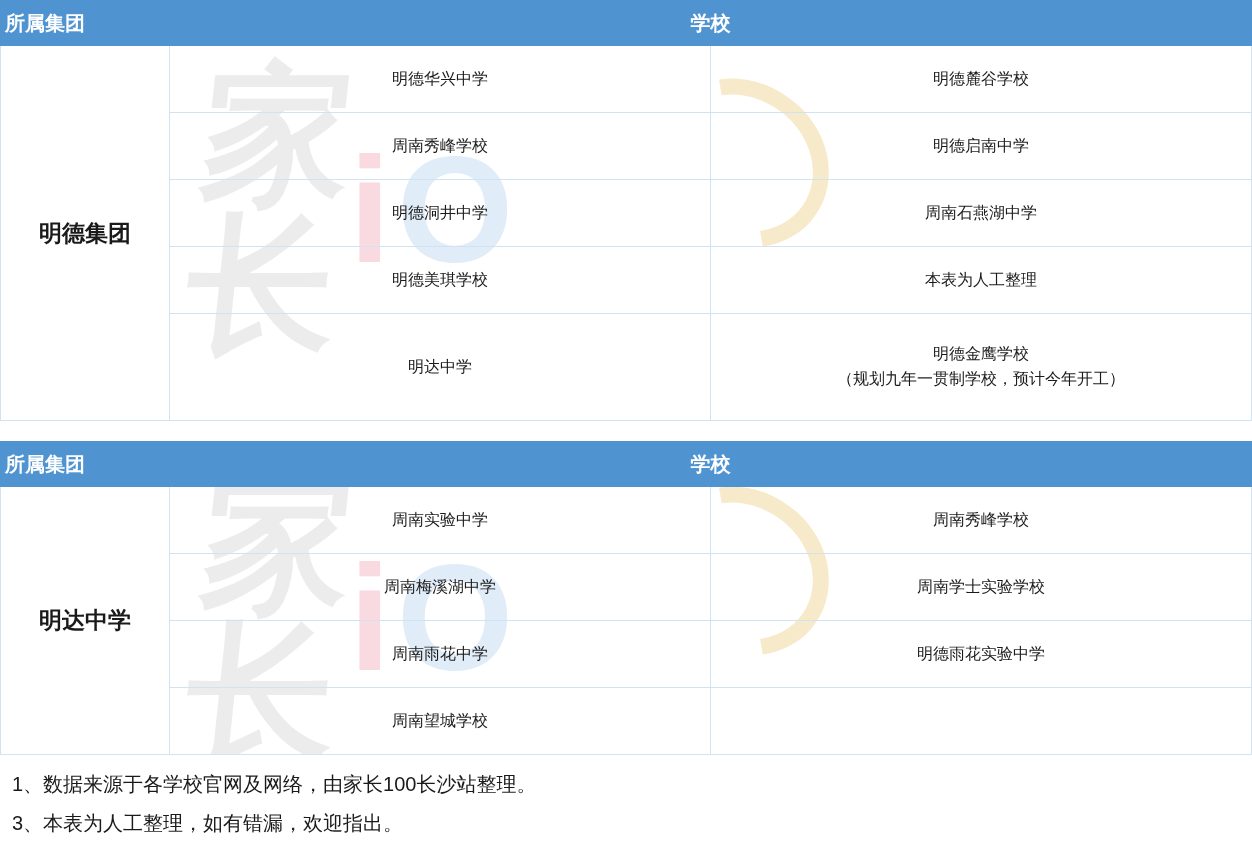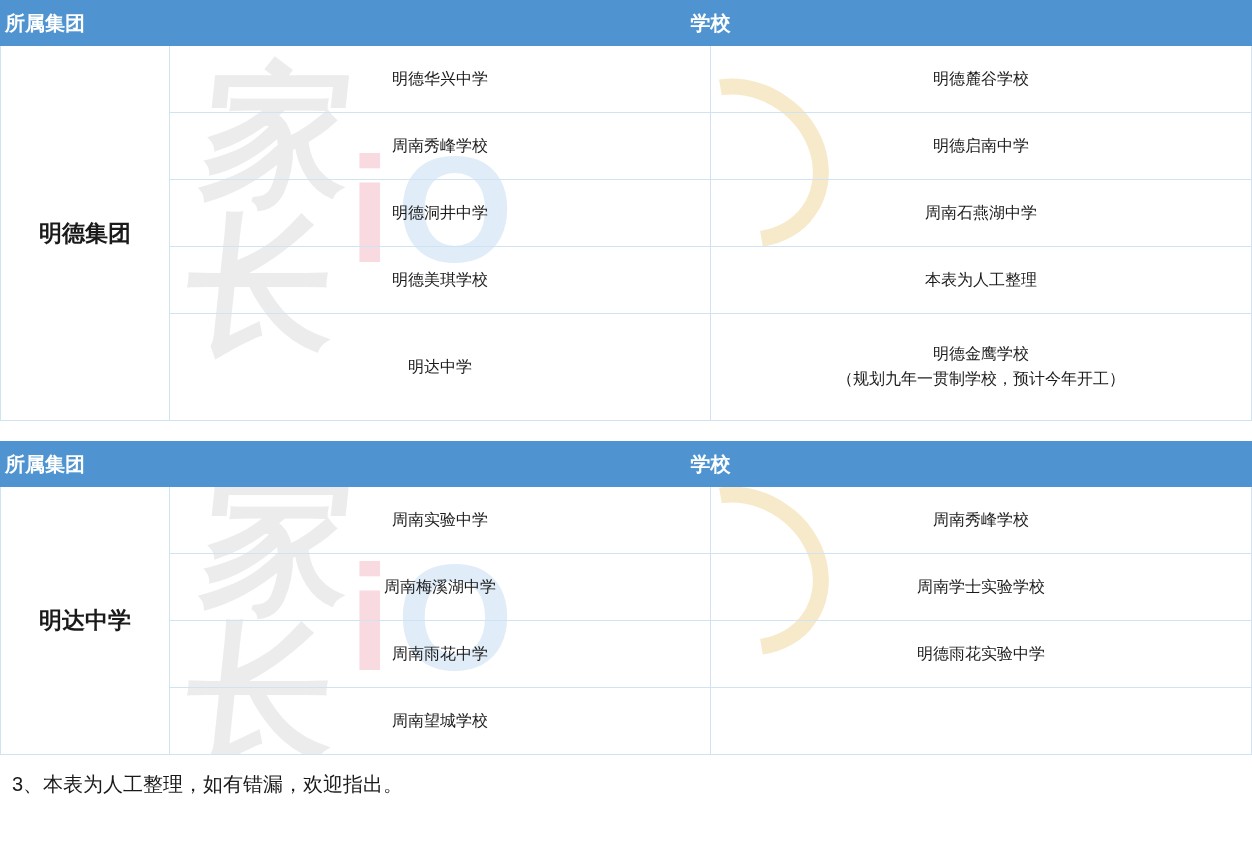"1、数据来源于各学校官网及网络，由家长100长沙站整理。" div.note { html: none -> <div>1、数据来源于各学校官网及网络，由家长100长沙站整理。</div> }
